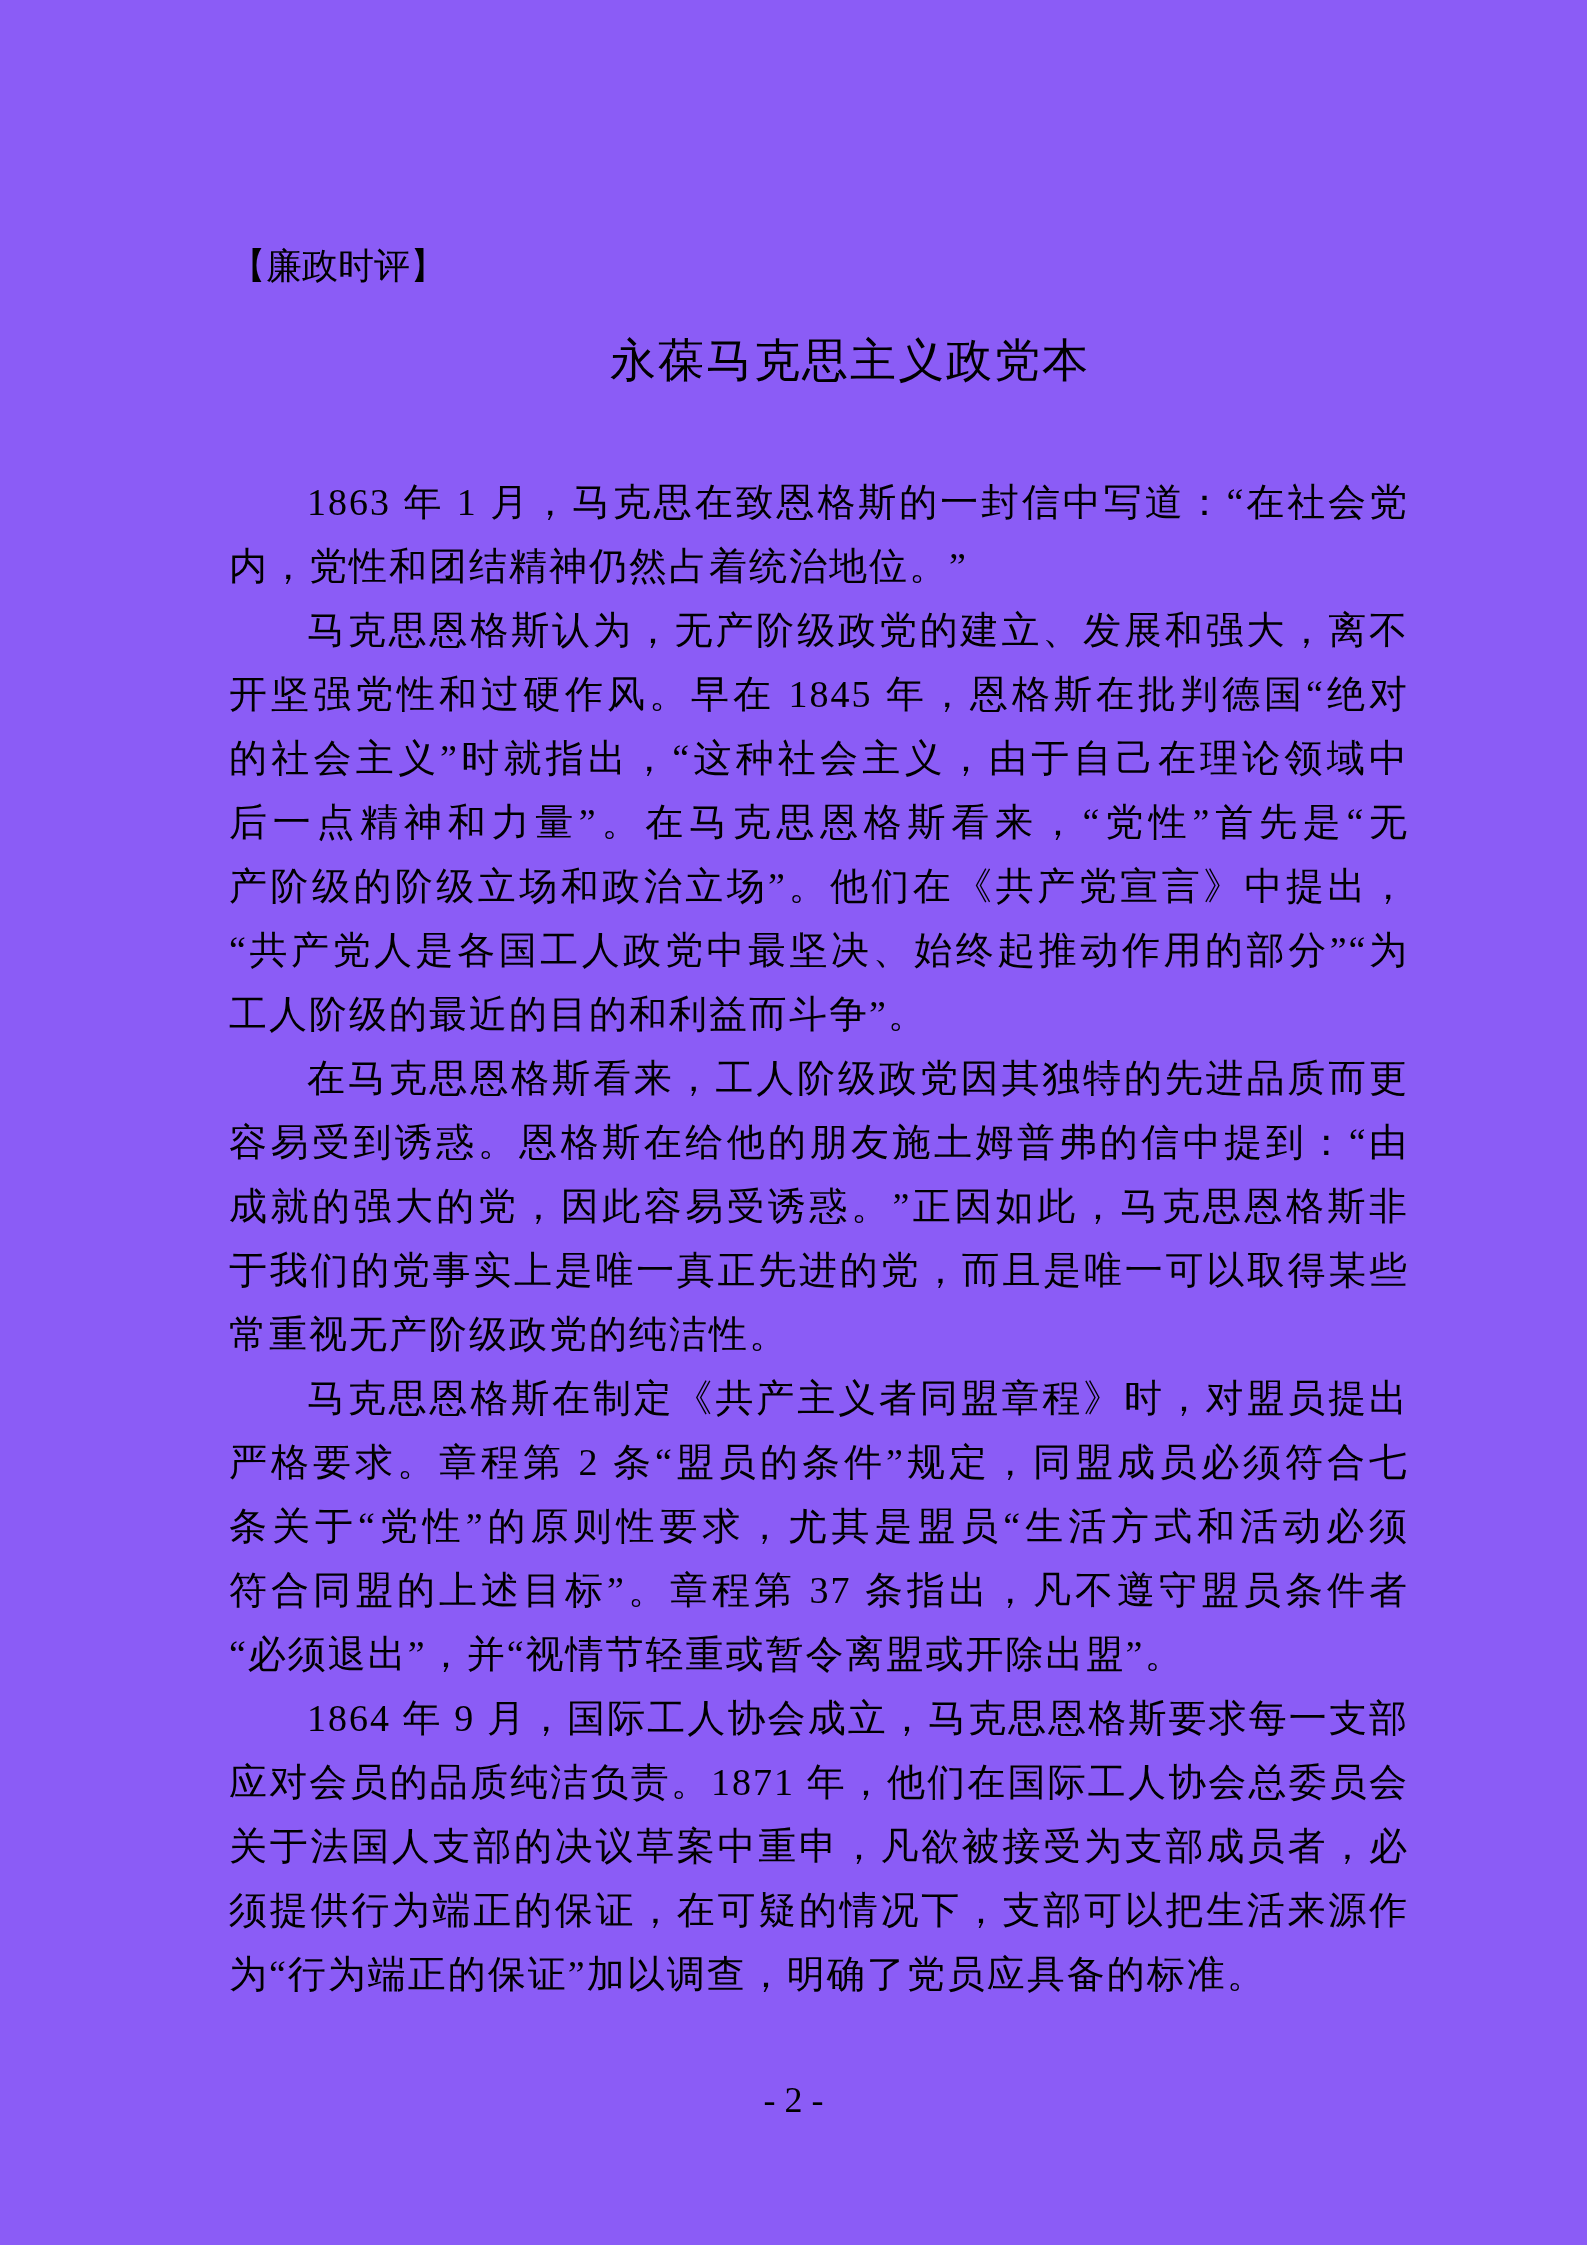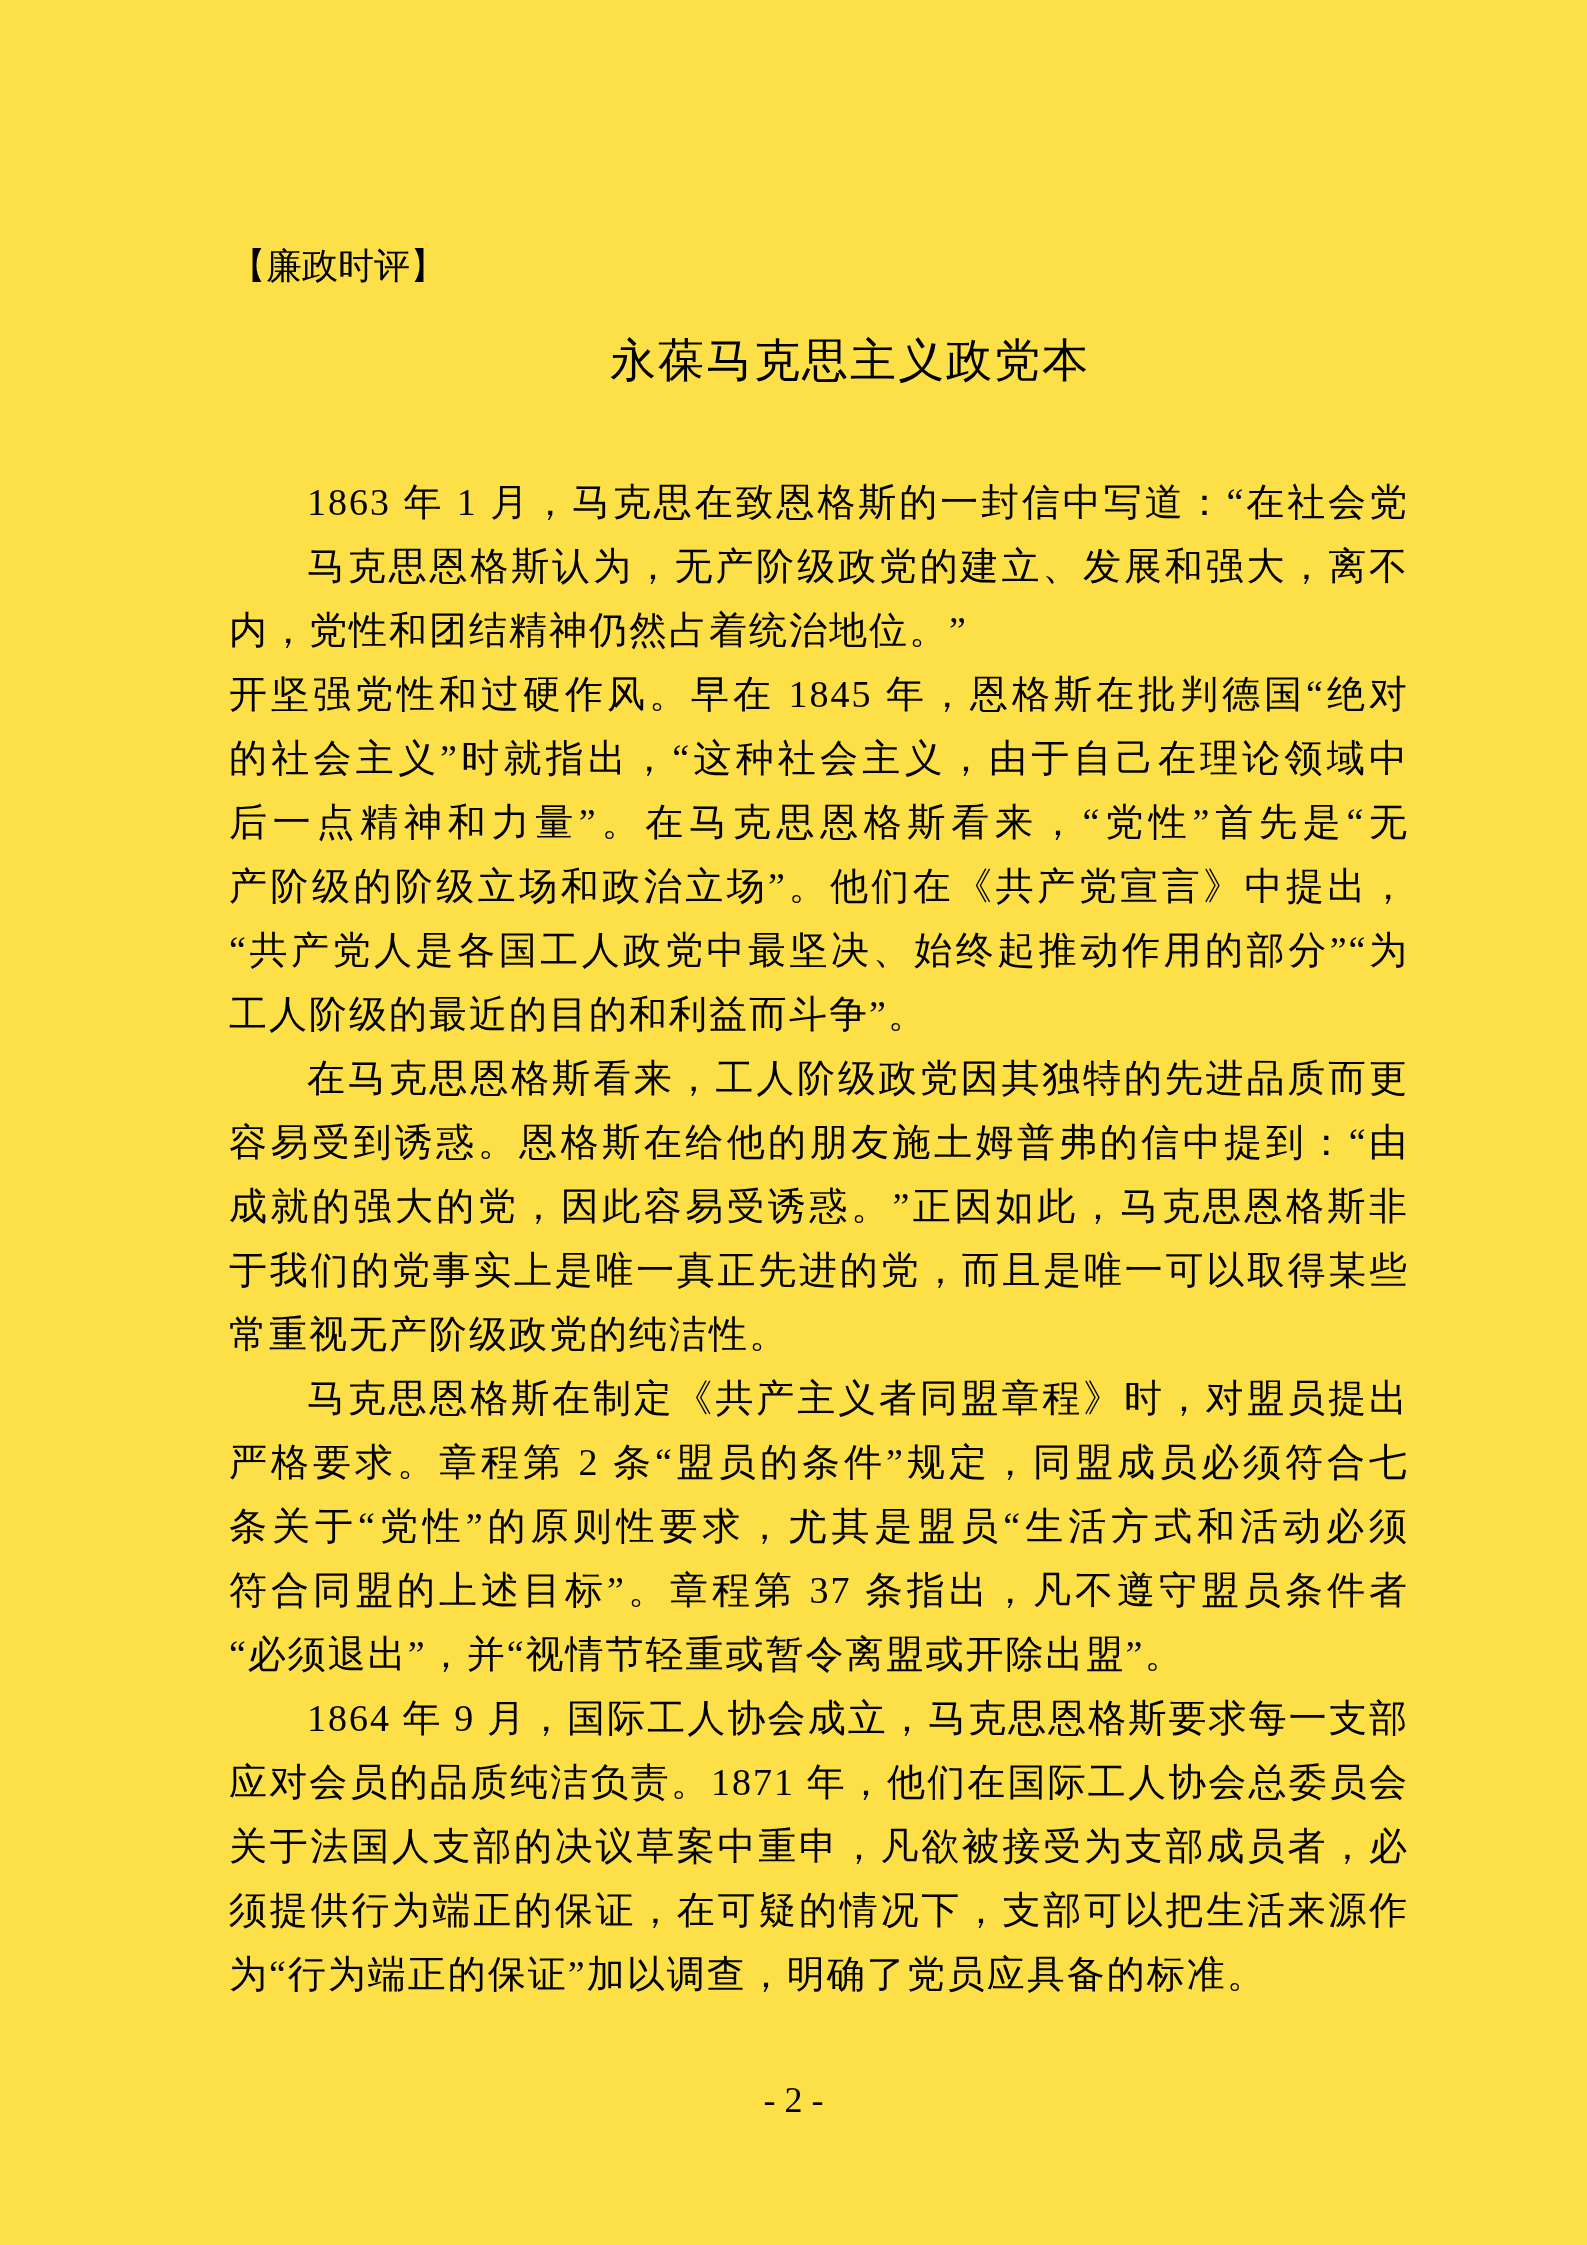"【廉政时评】" .page { background: #fde047 -> #8b5cf6 }
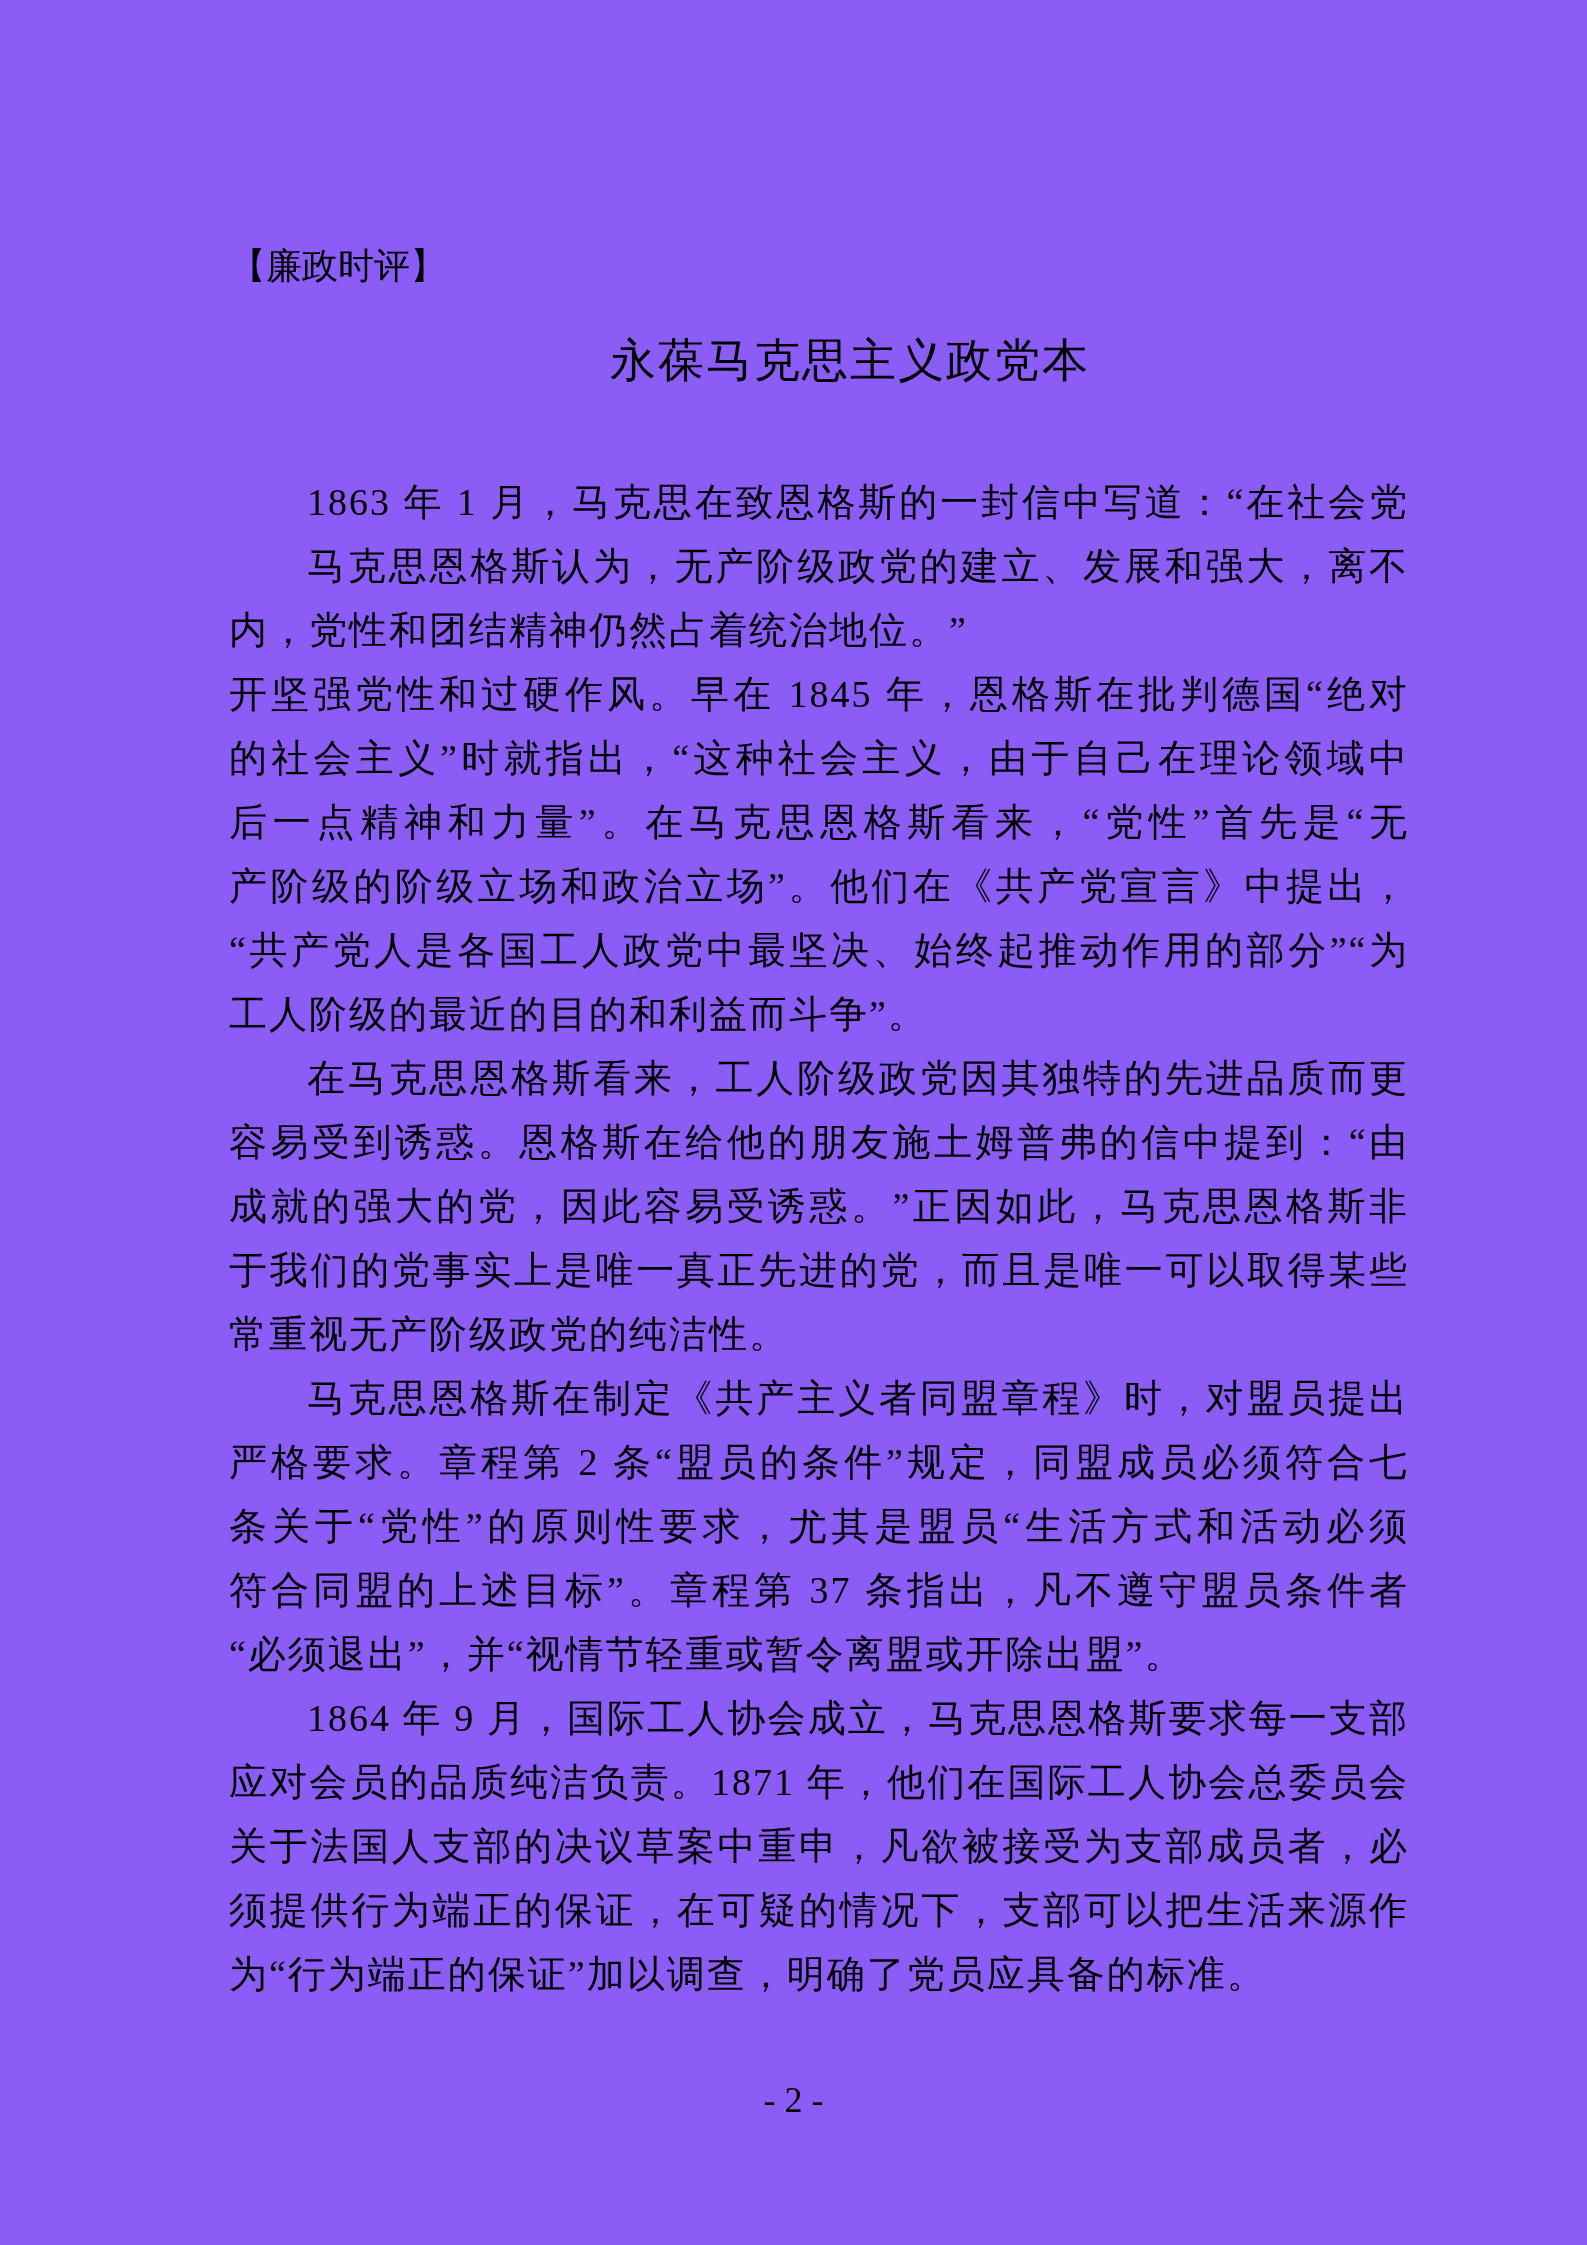"马克思恩格斯认为，无产阶级政党的建立、发展和强大，离不" div.line { order: before "内，党性和团结精神仍然占着统治地位。”" -> after "内，党性和团结精神仍然占着统治地位。”" }
